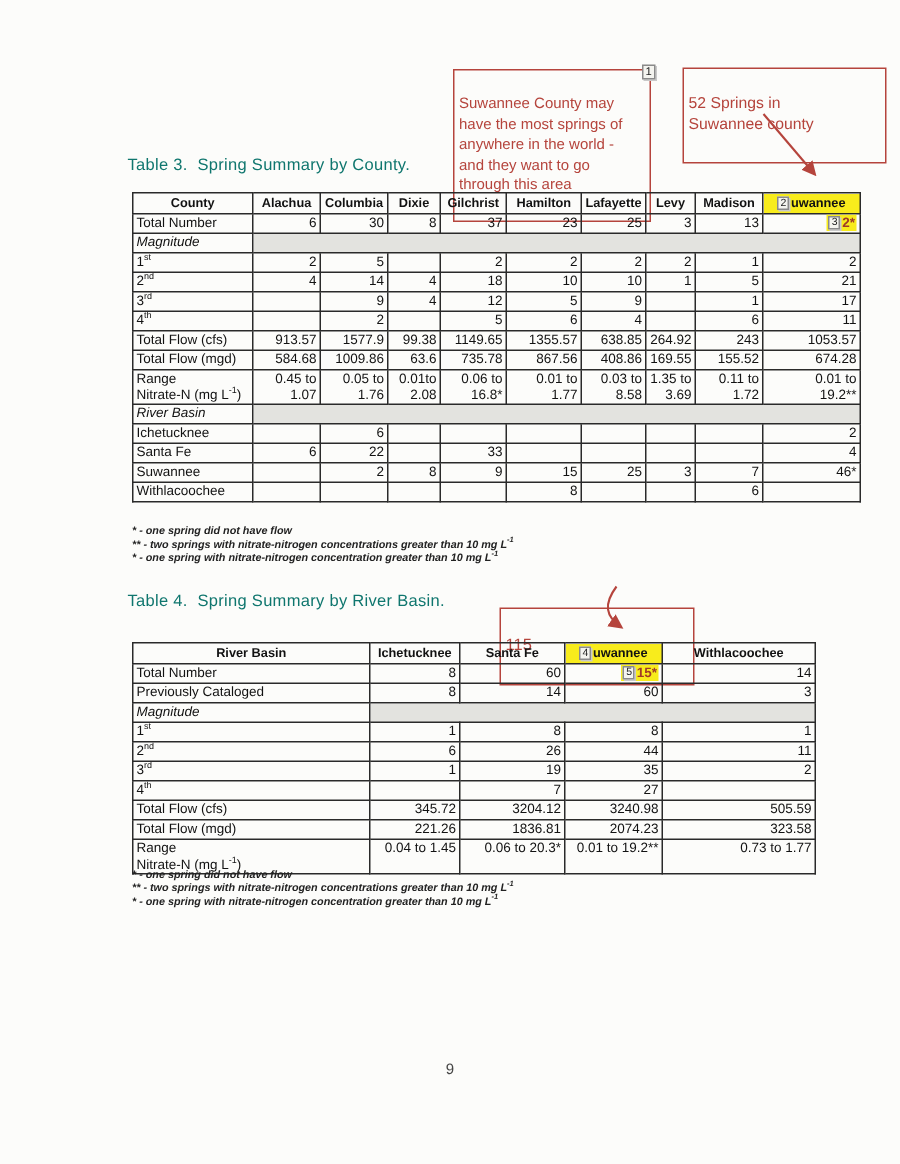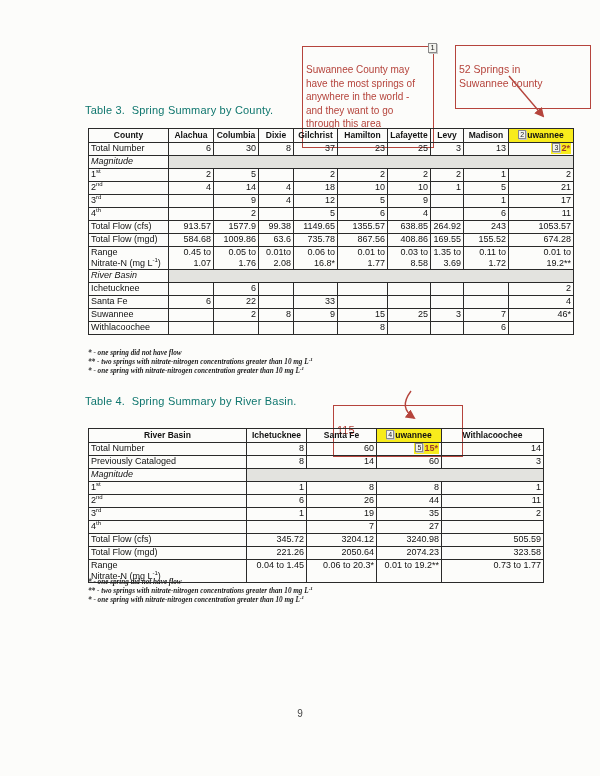"* - one spring did" .footnotes { font-family: Liberation Serif, serif -> none }
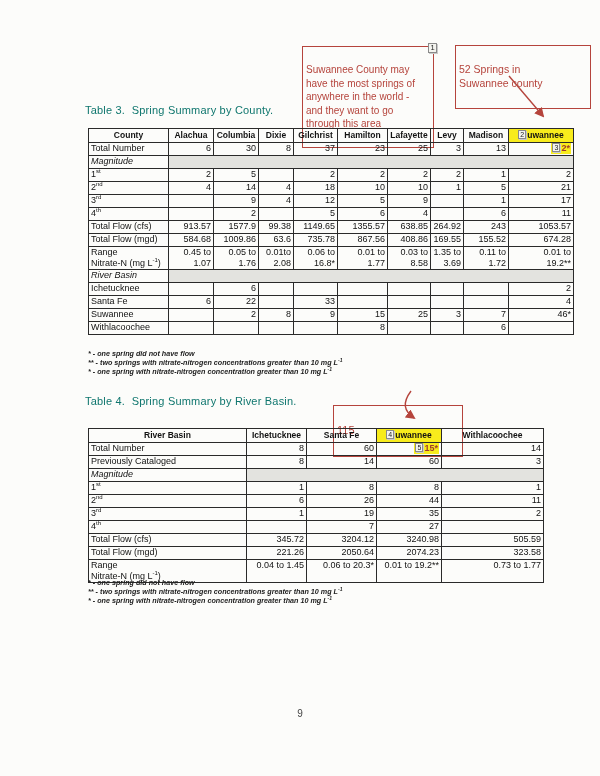"2050.64" td.num { text: 2050.64 -> 1836.81 }
